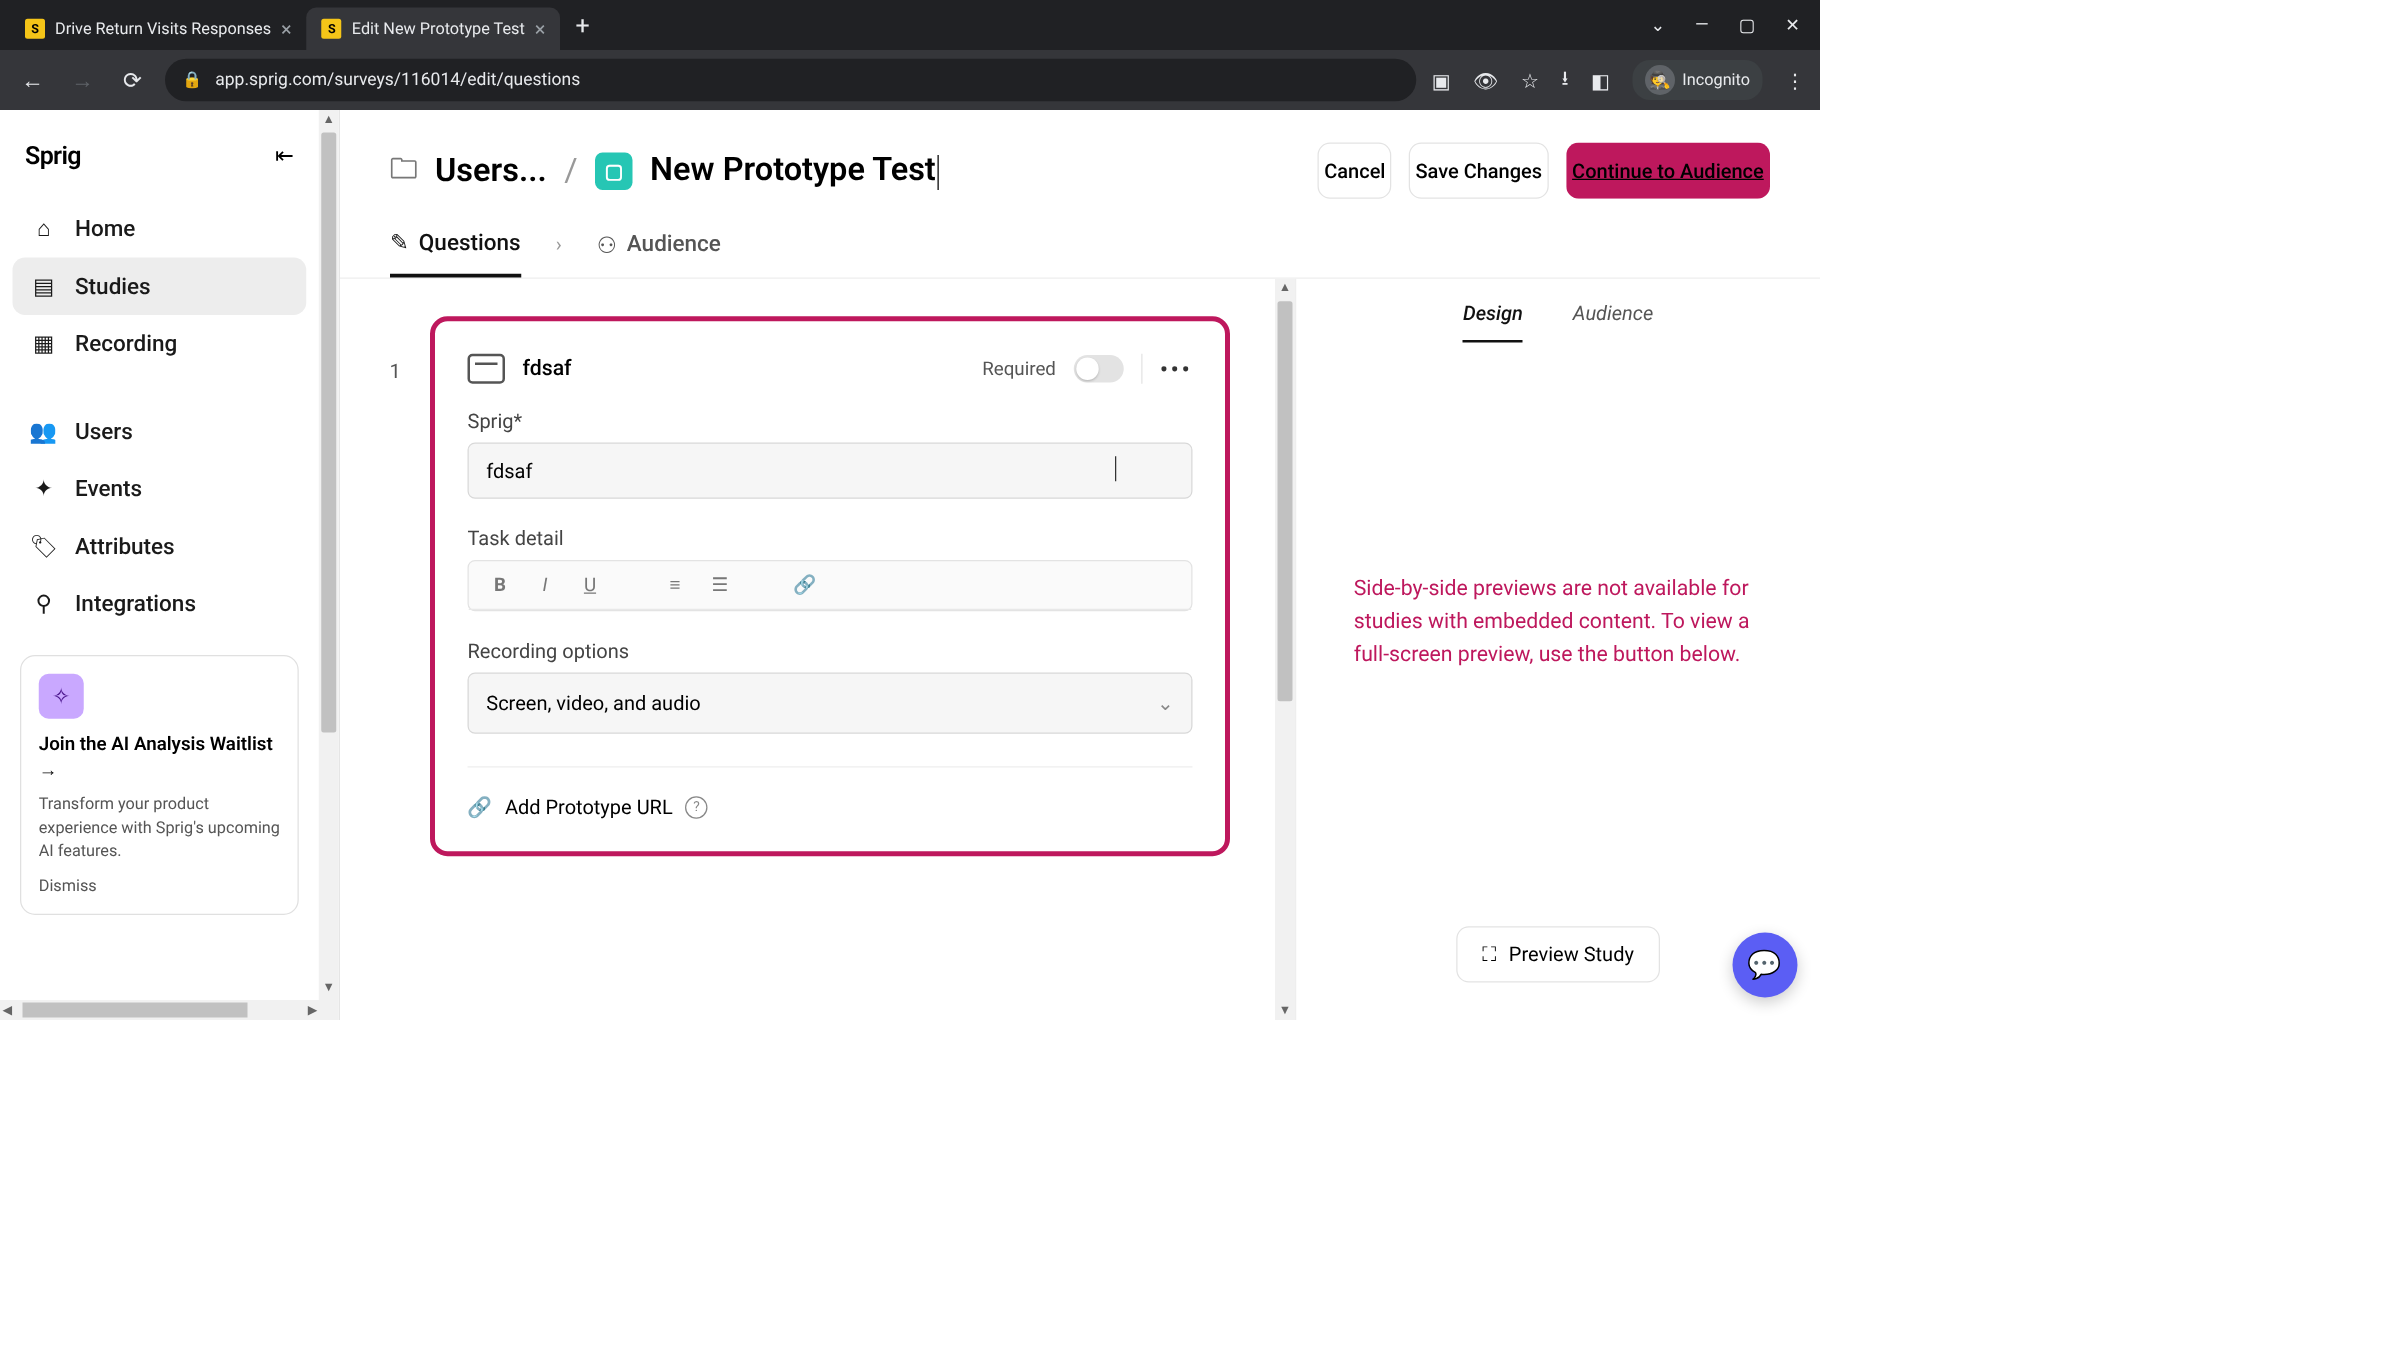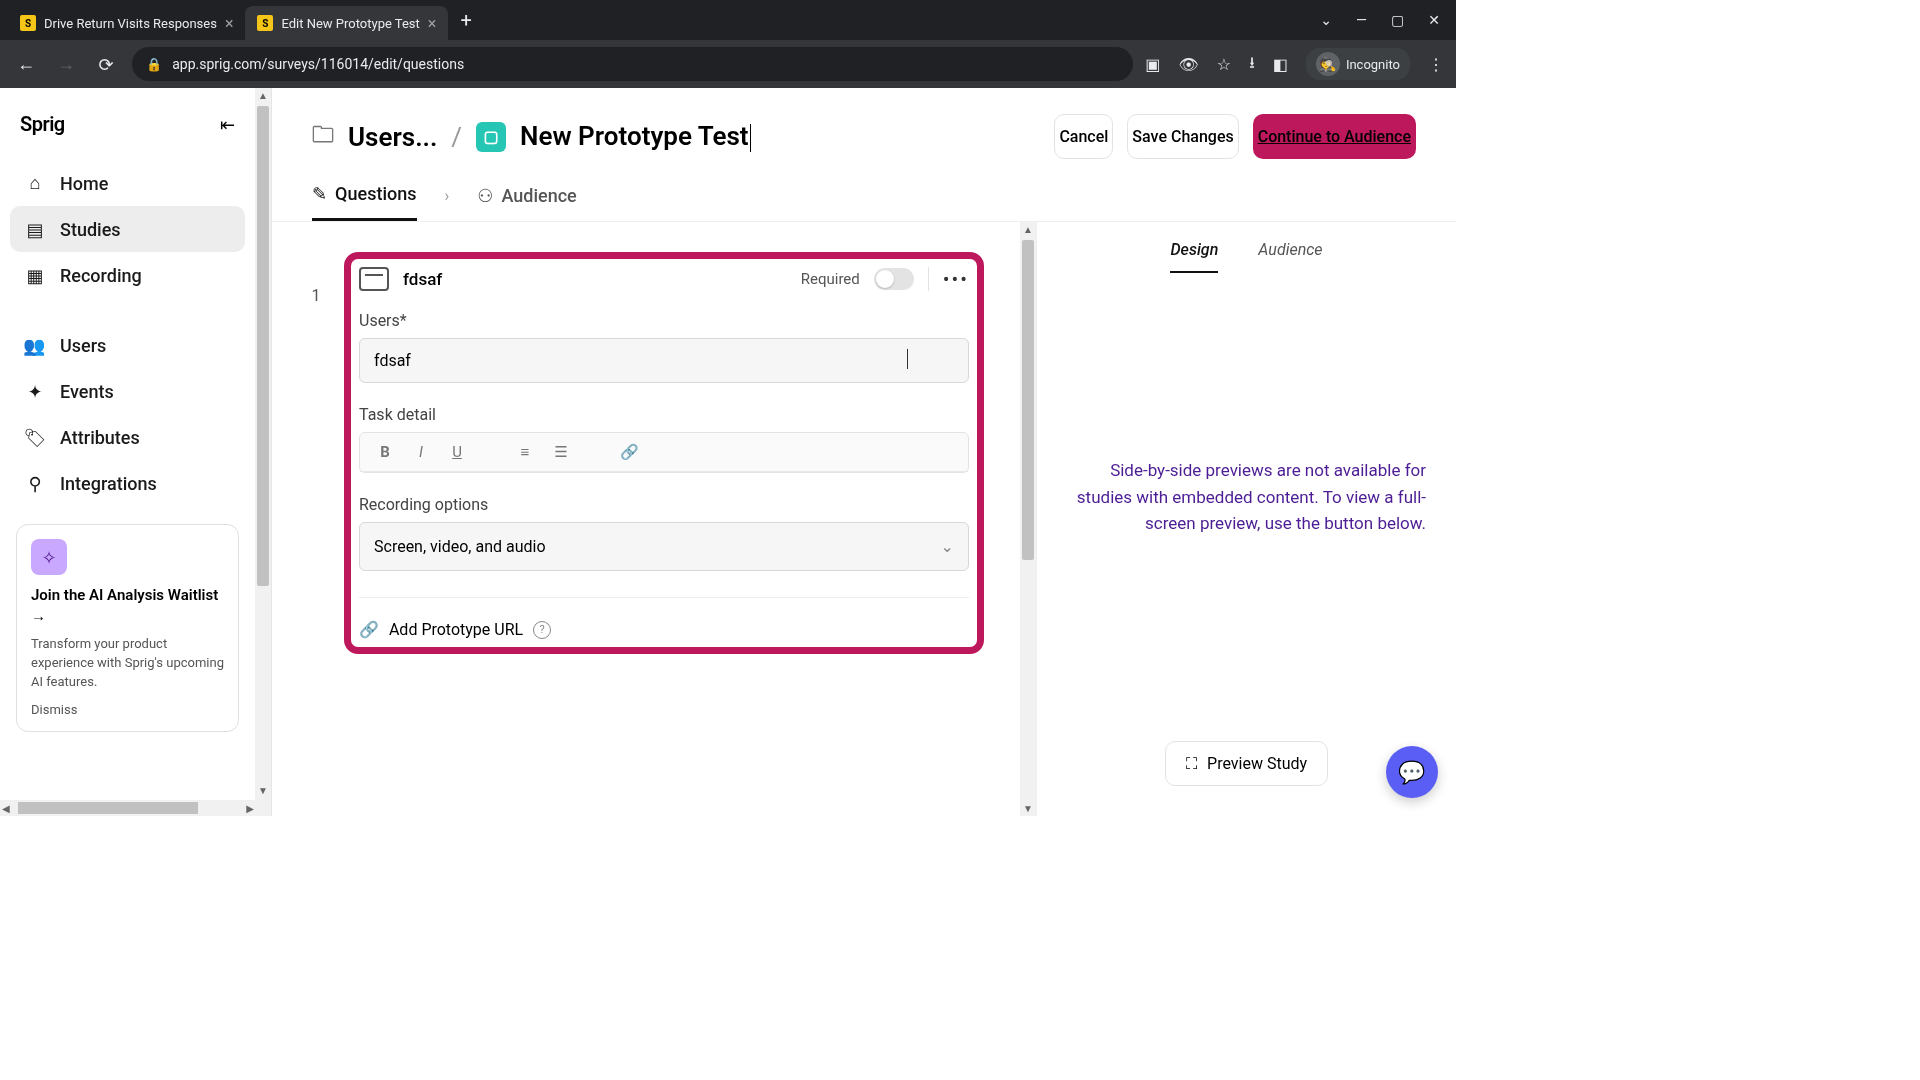"fdsaf" .q-card { border: 7px solid #be185d -> 4px solid #be185d; padding: 8px -> 26px }
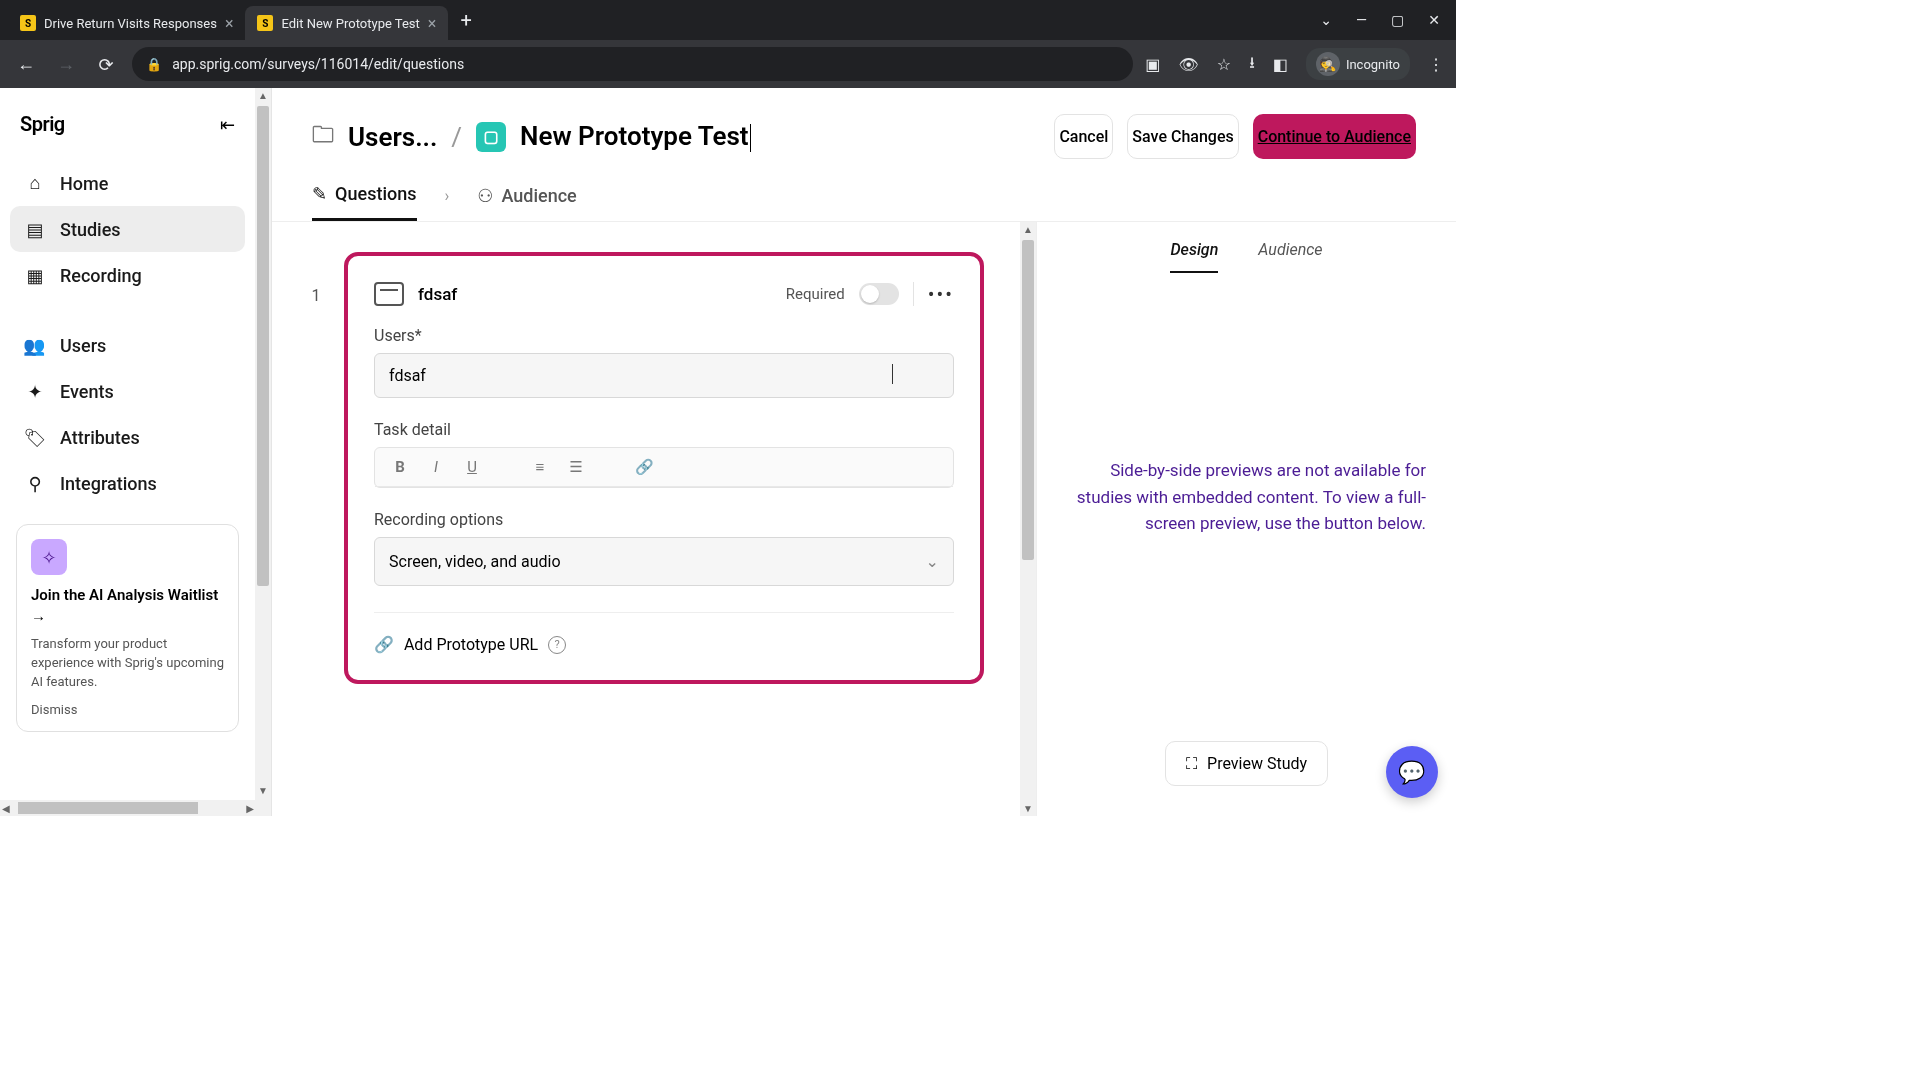"Users*" div.field-label { text: Users -> Sprig }
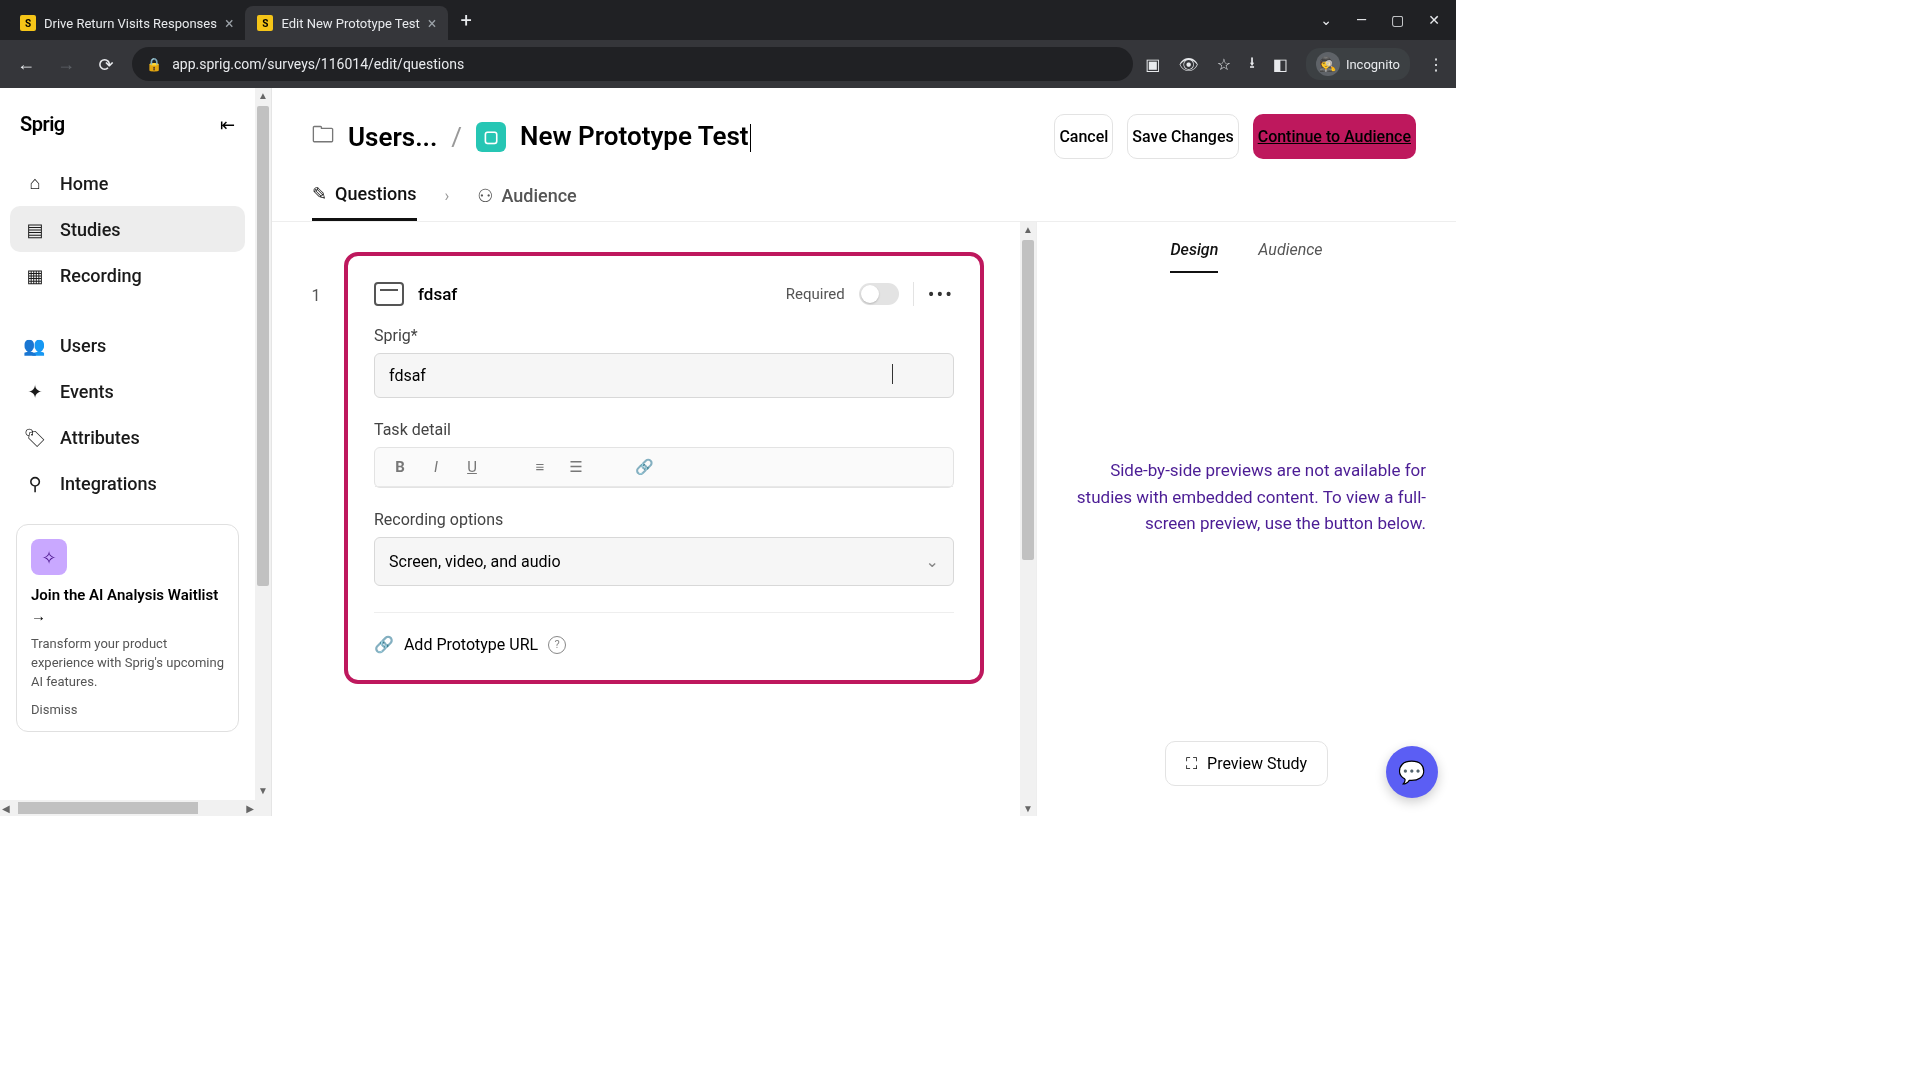"Side-by-side previews are not available" .preview-msg { color: #4c1d95 -> #be185d; margin-left: none -> 16px; text-align: right -> left }
